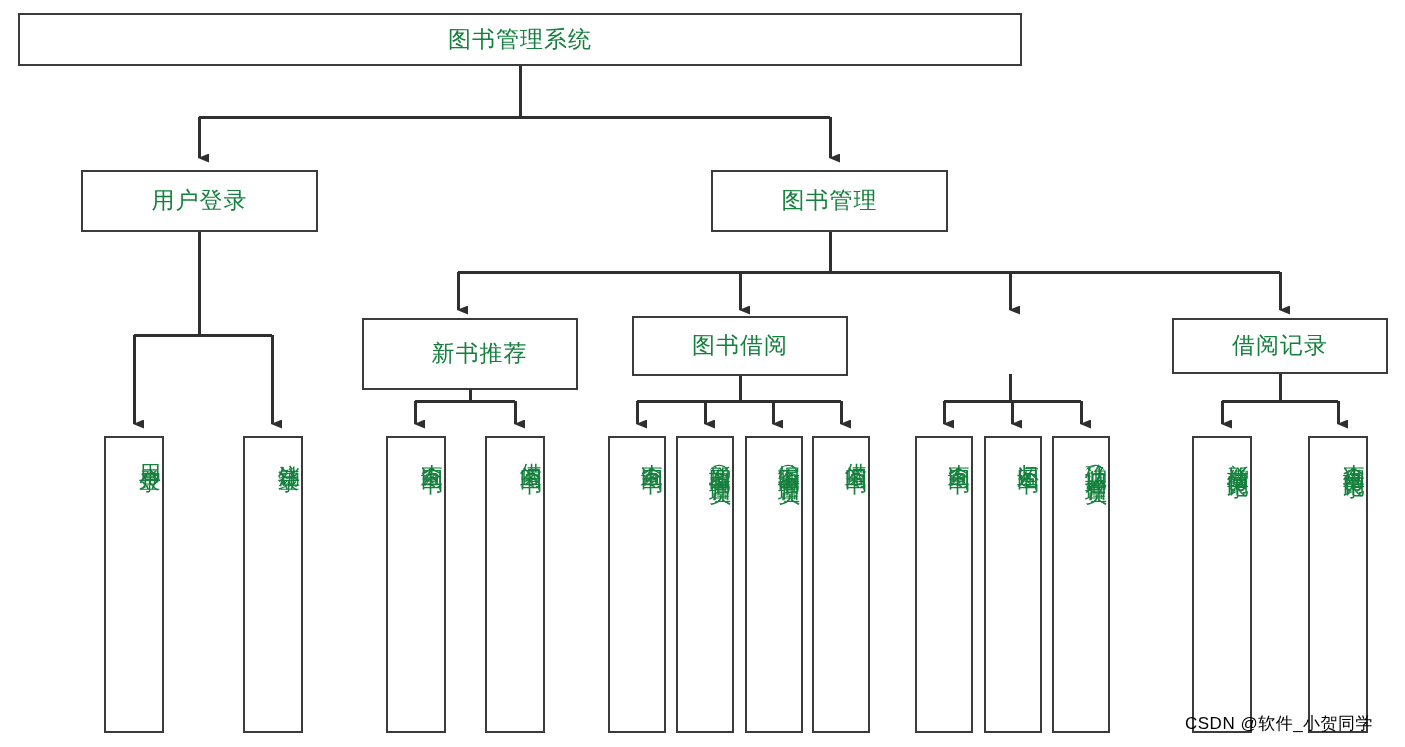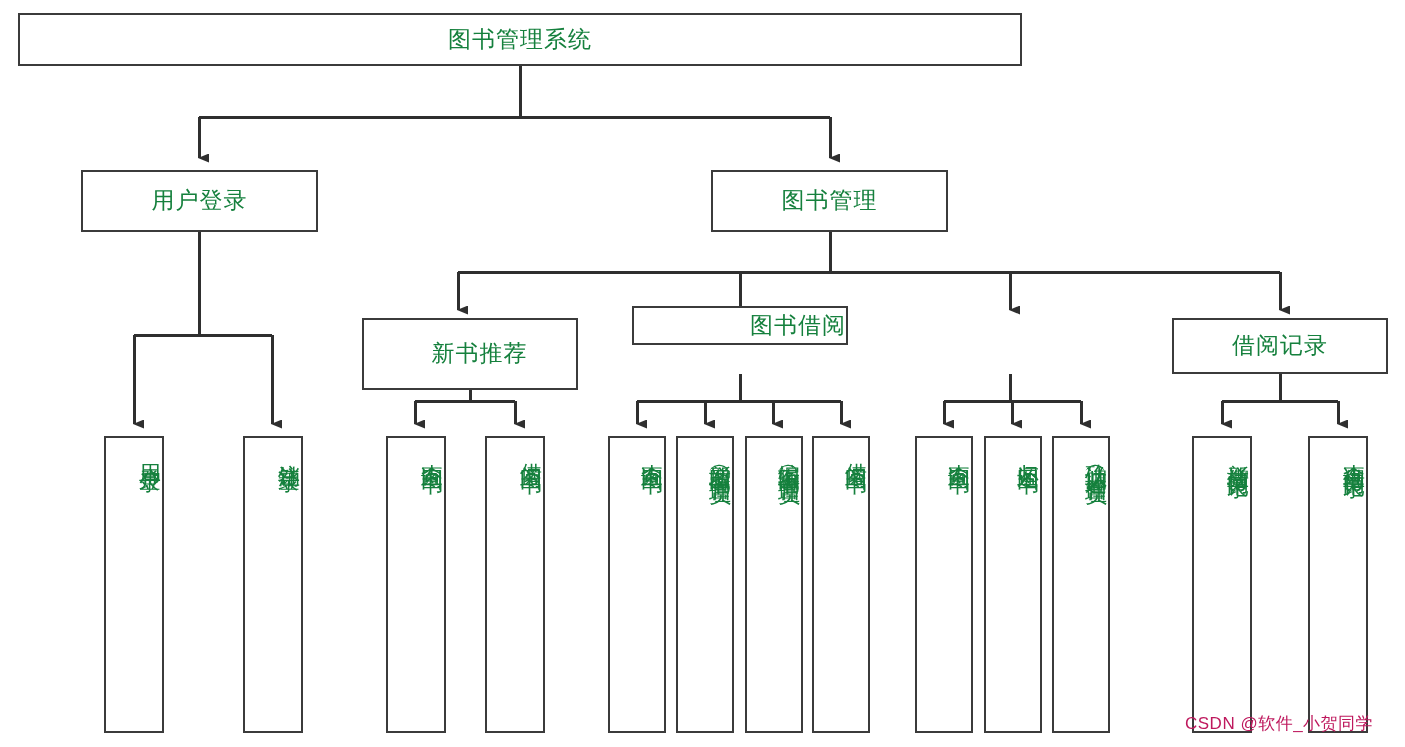"图书借阅" div.node { height: 39px -> 60px; justify-content: flex-end -> none; top: 306px -> 316px }
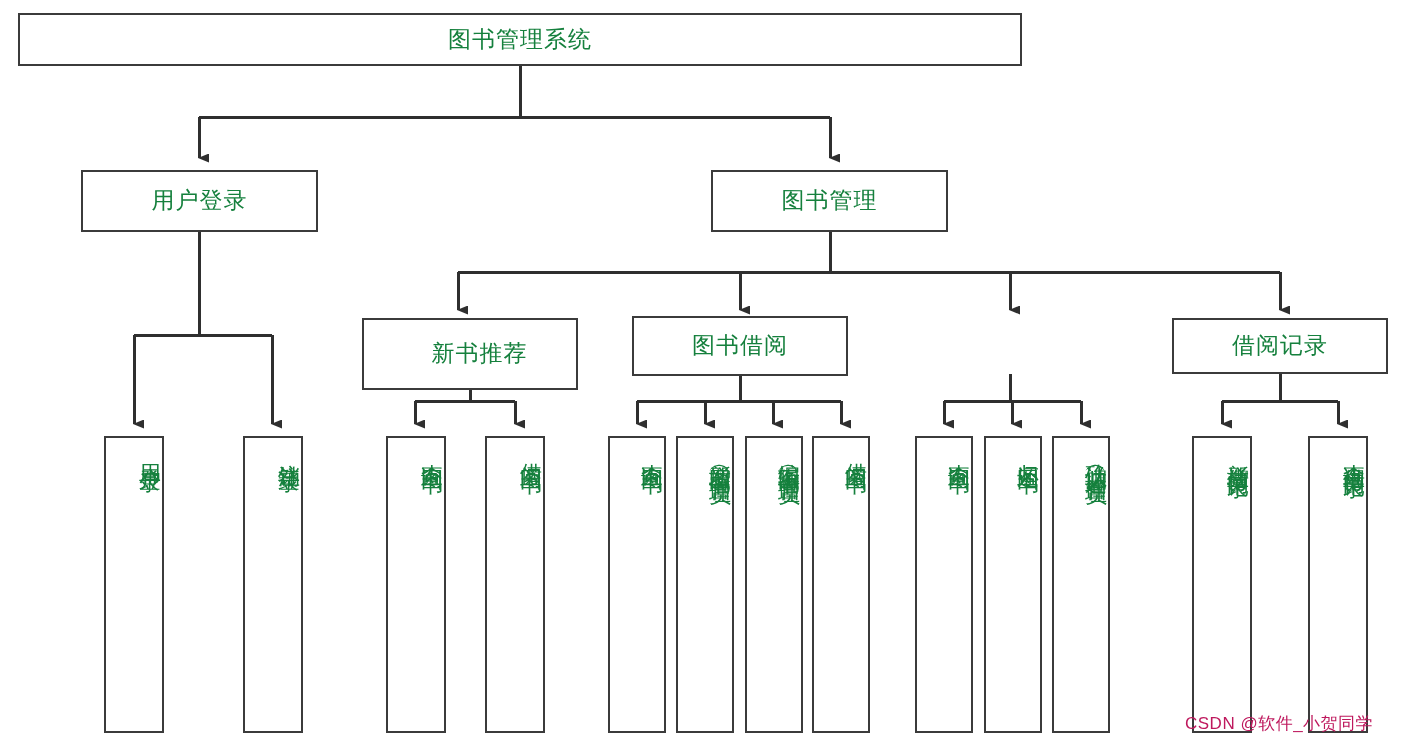"CSDN @软件_小贺同学" .watermark { color: #be185d -> #000000 }
